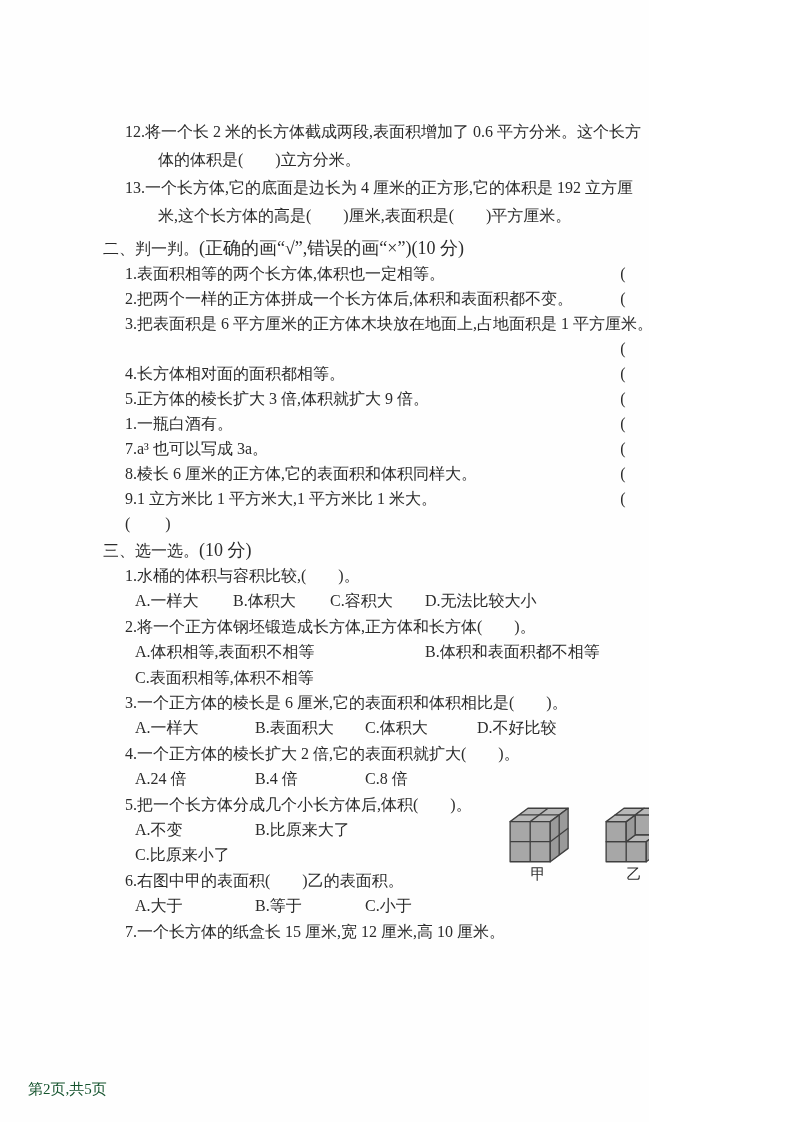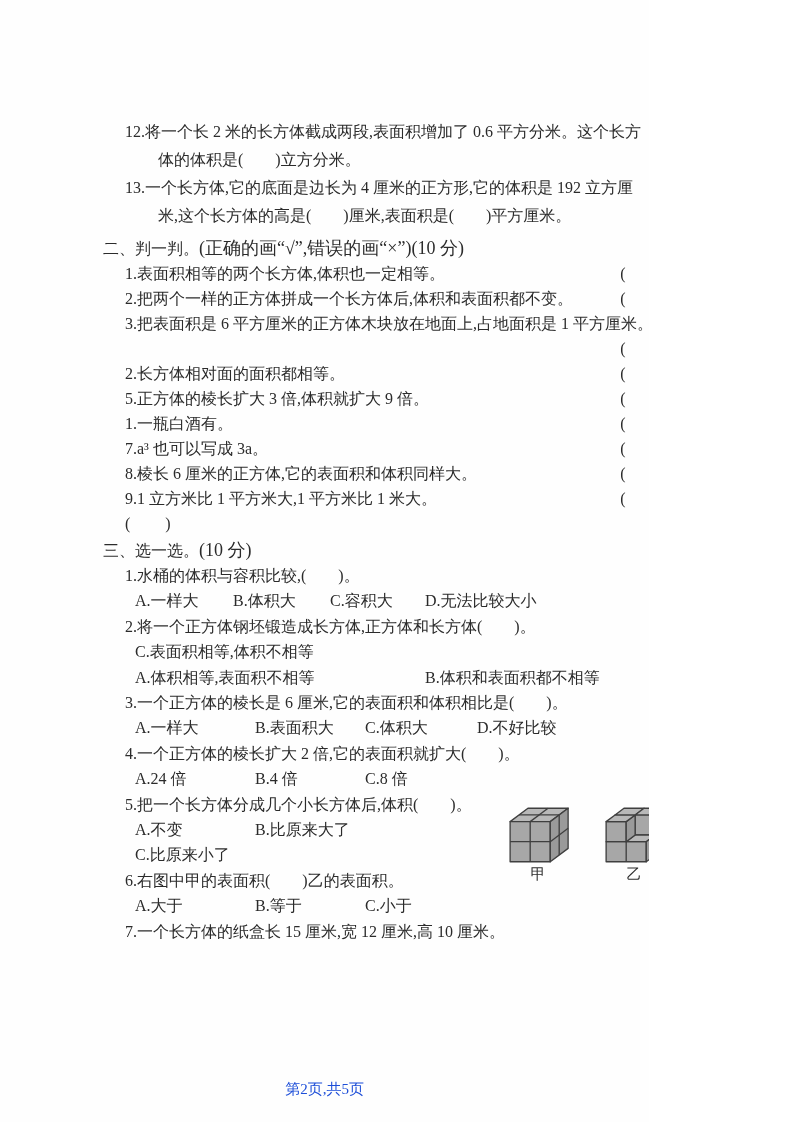"2.长方体相对面的面积都相等。" span { text: 2 -> 4 }
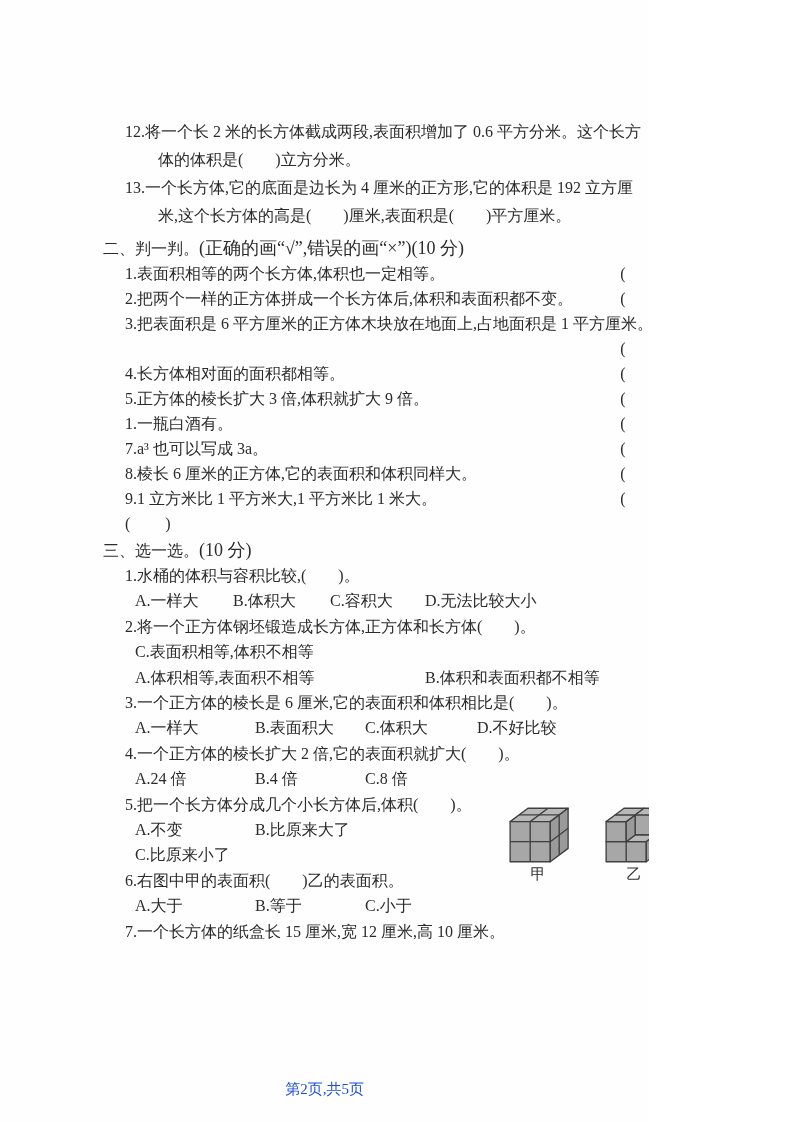"C.表面积相等,体积不相等" div.opt-row { order: before "A.体积相等,表面积不相等" -> after "A.体积相等,表面积不相等" }
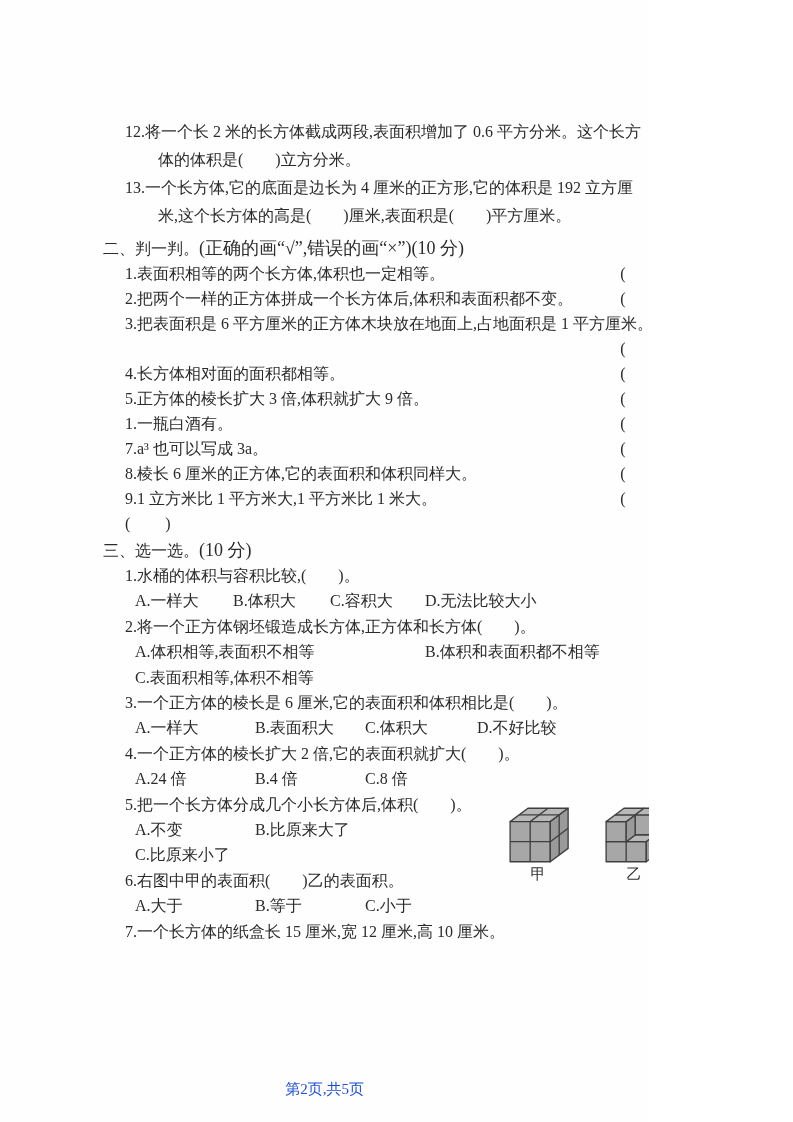"第2页,共5页" .footer { color: #1d4ed8 -> #14532d; padding-left: none -> 28px; text-align: center -> left }
